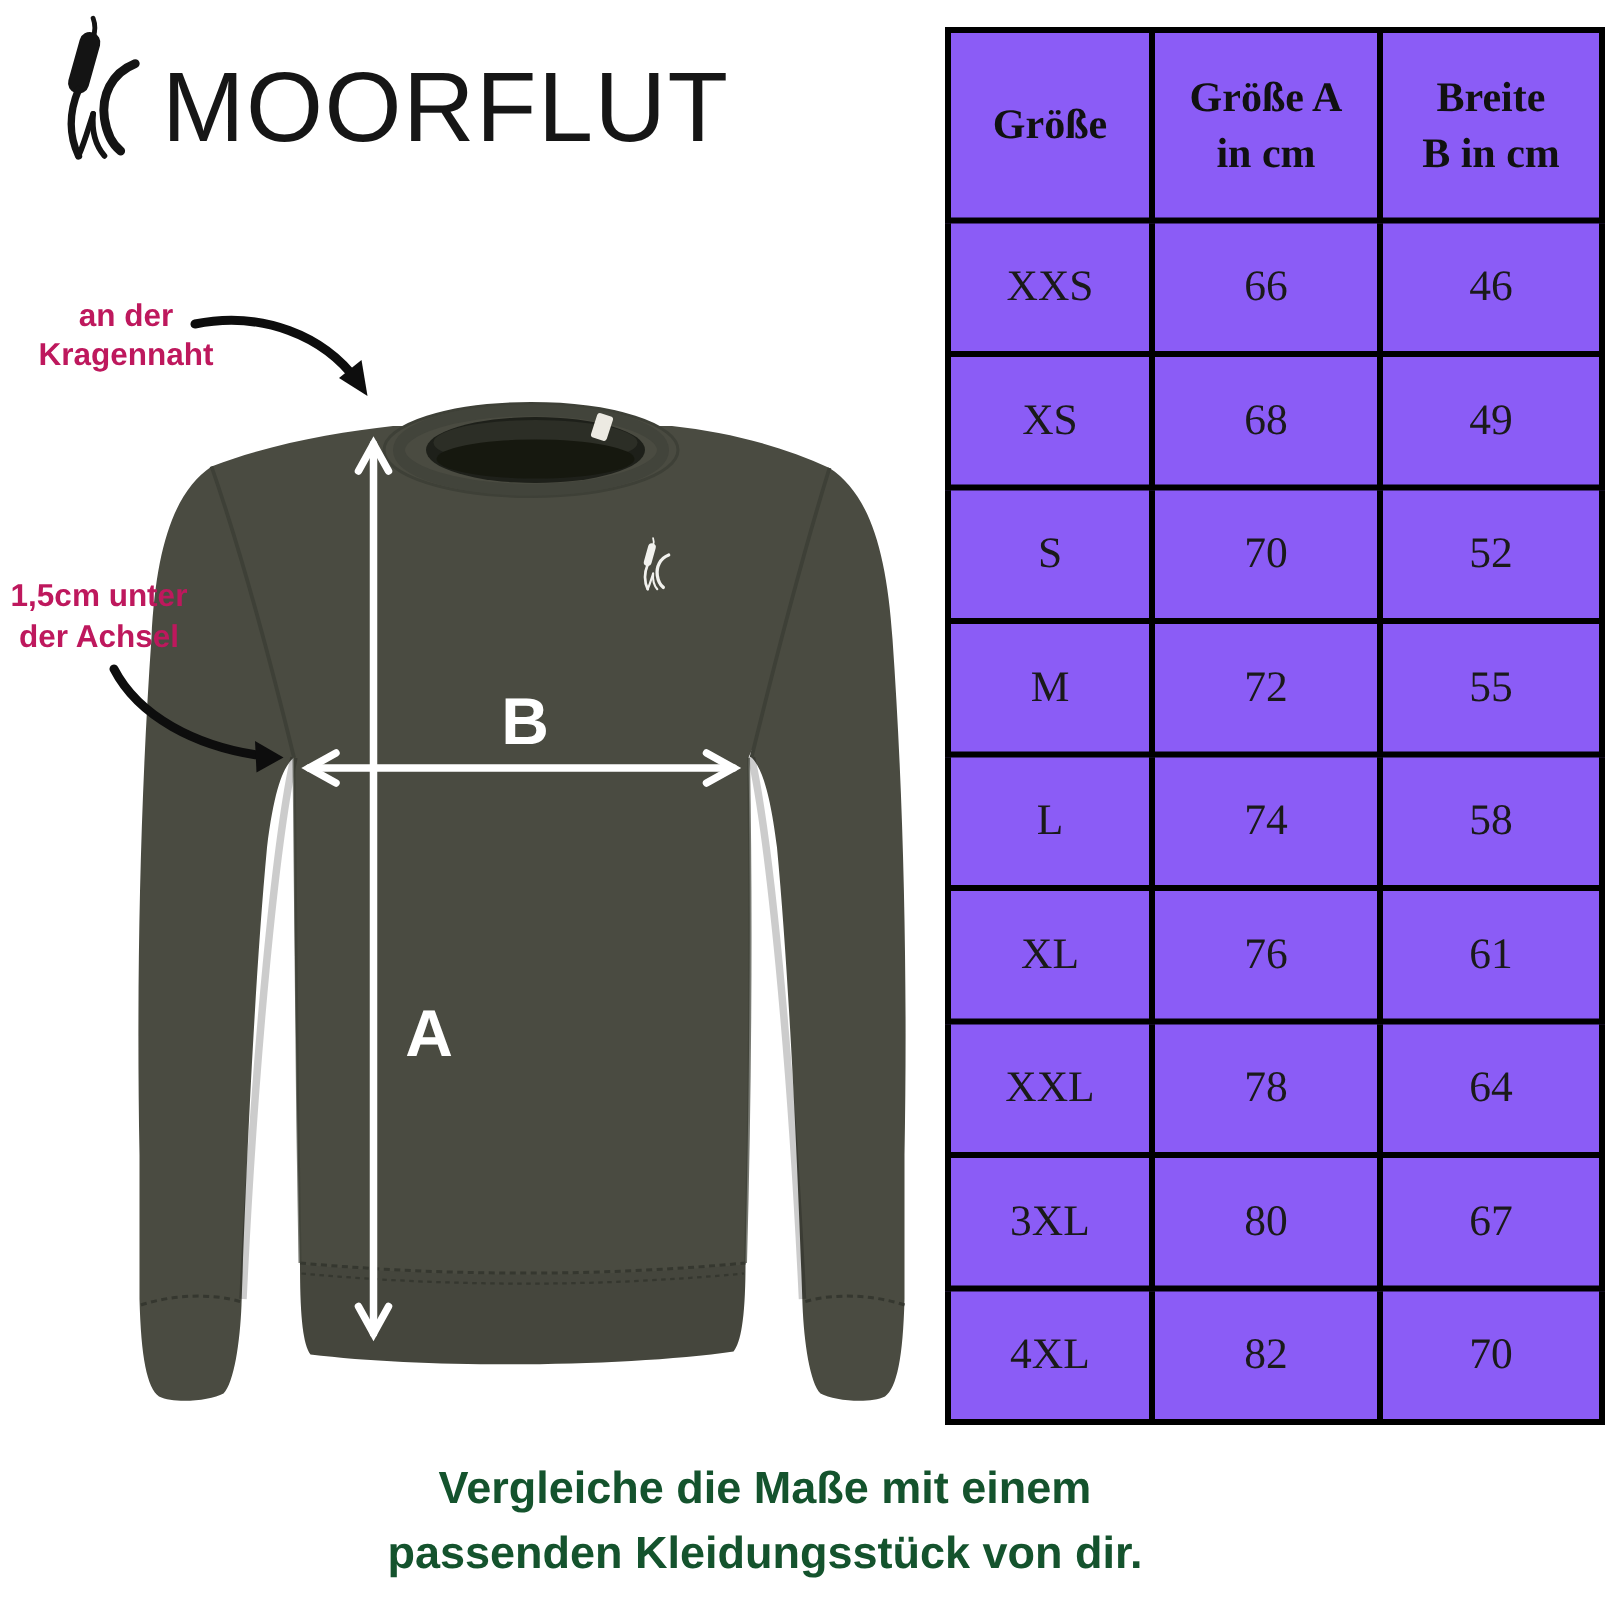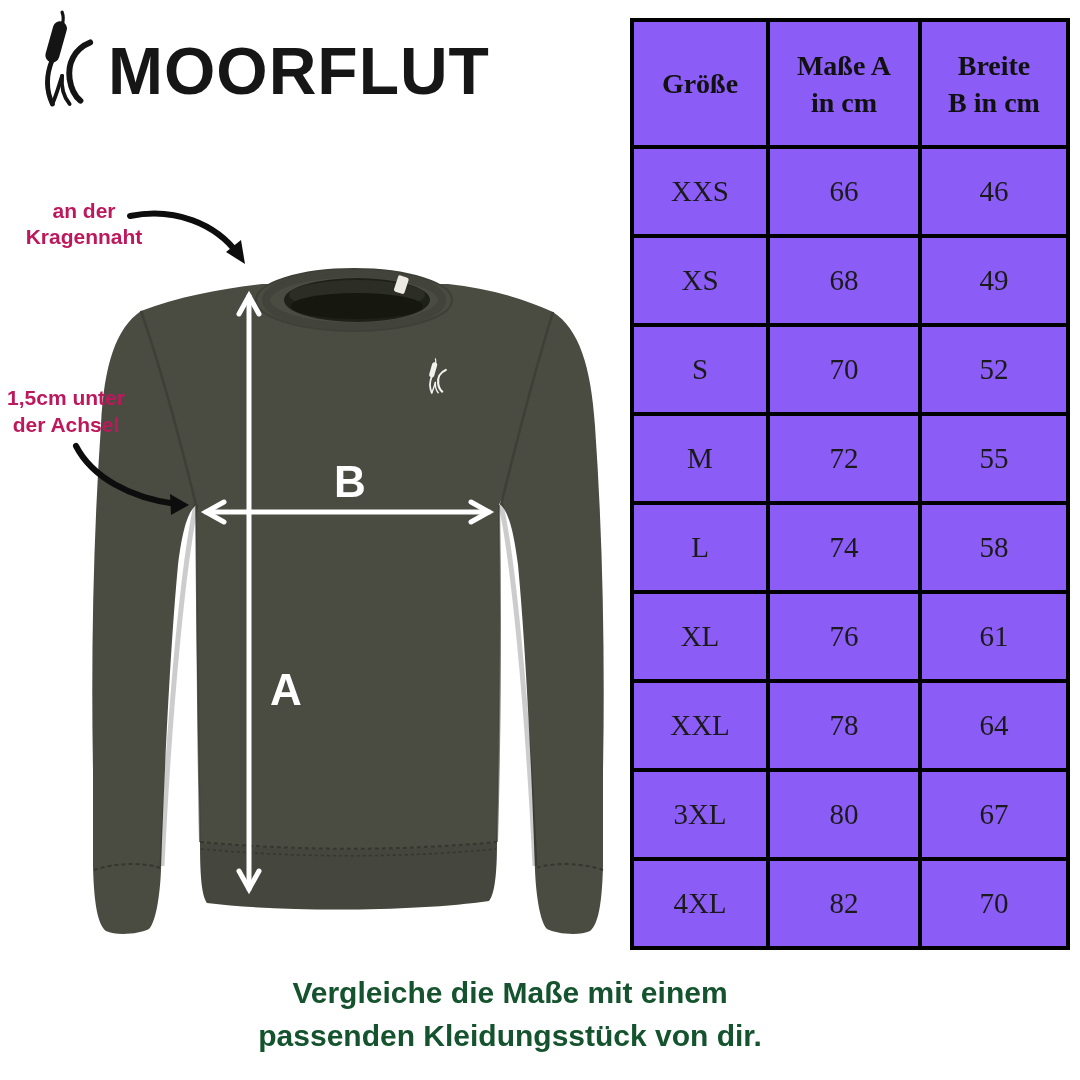"MOORFLUT" .brand-name { font-weight: 700 -> 400 }
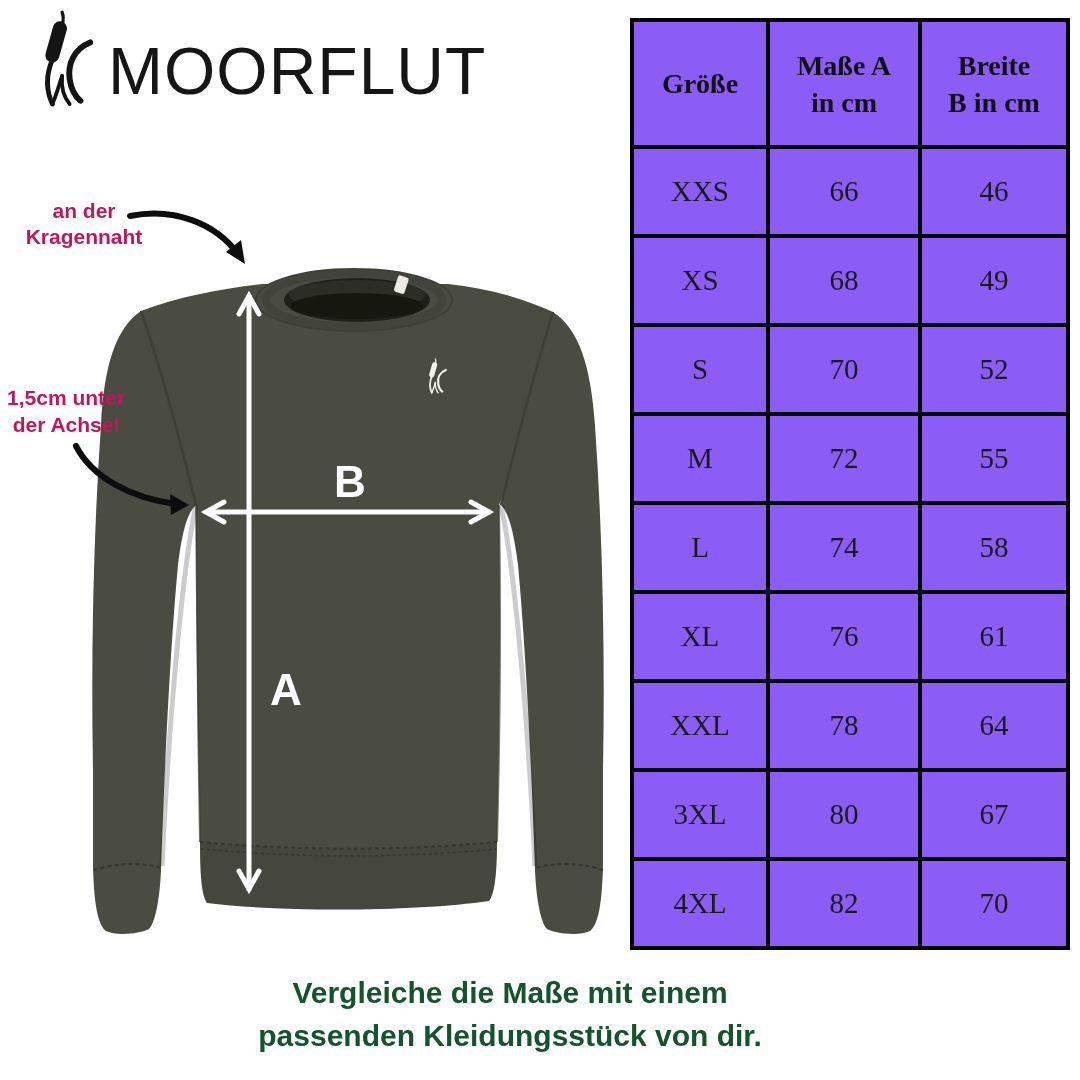"Maße A" div { text: Maße -> Größe }
